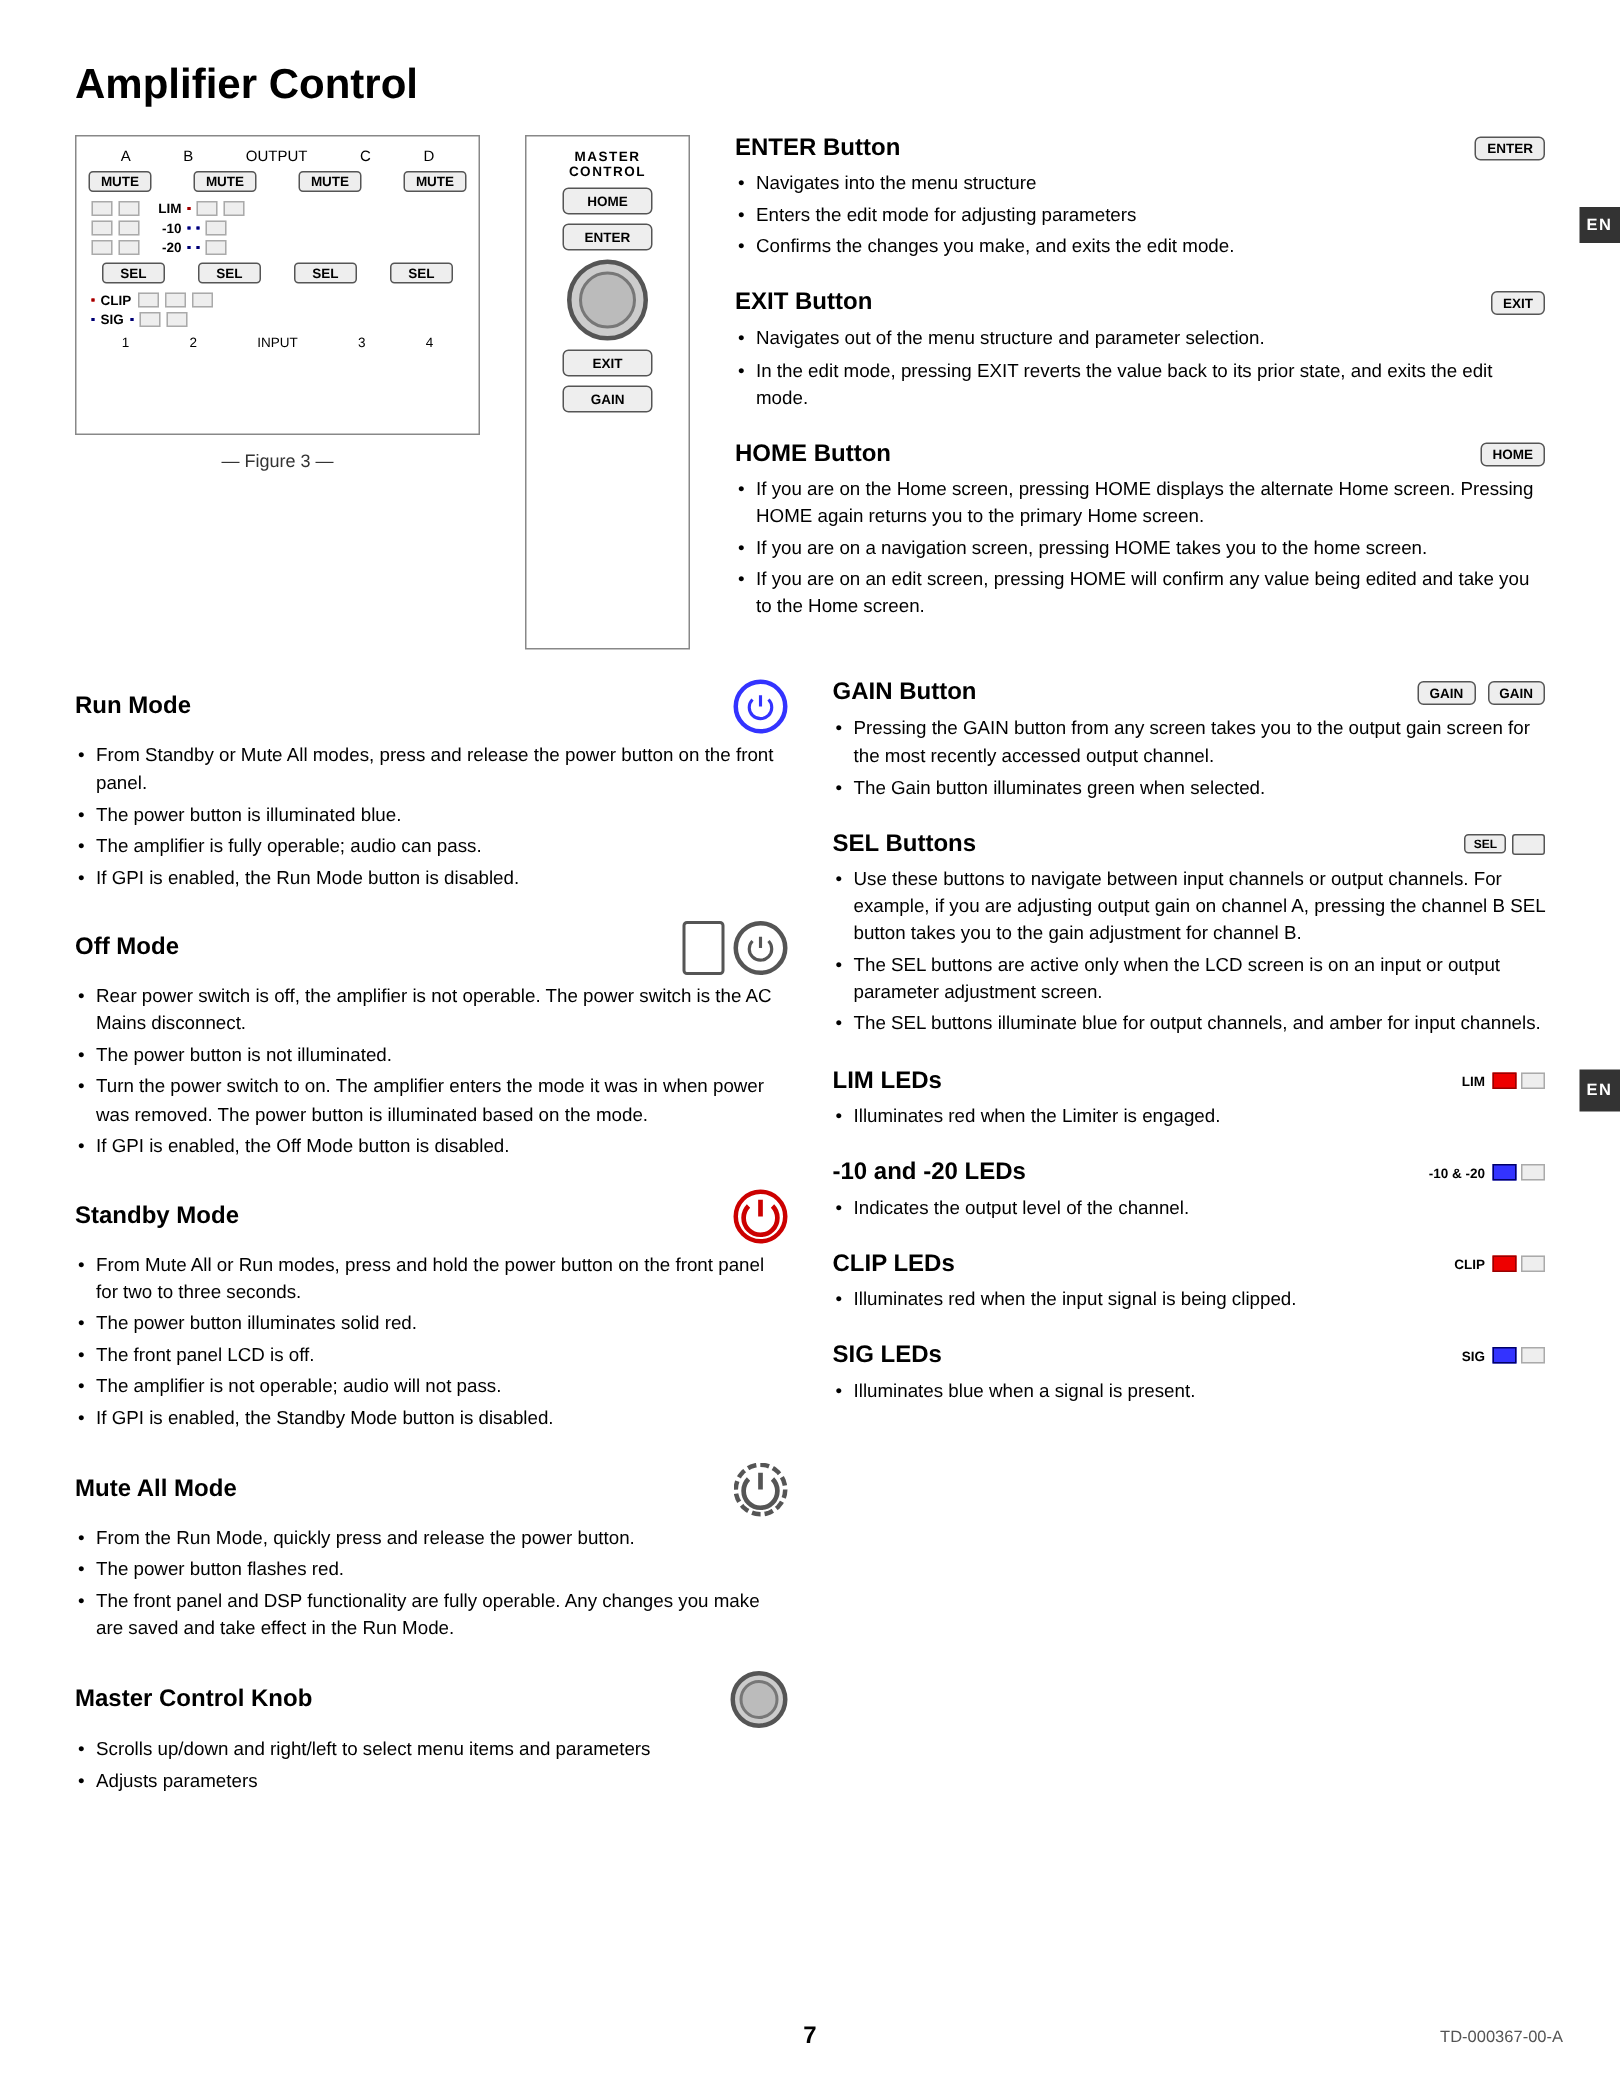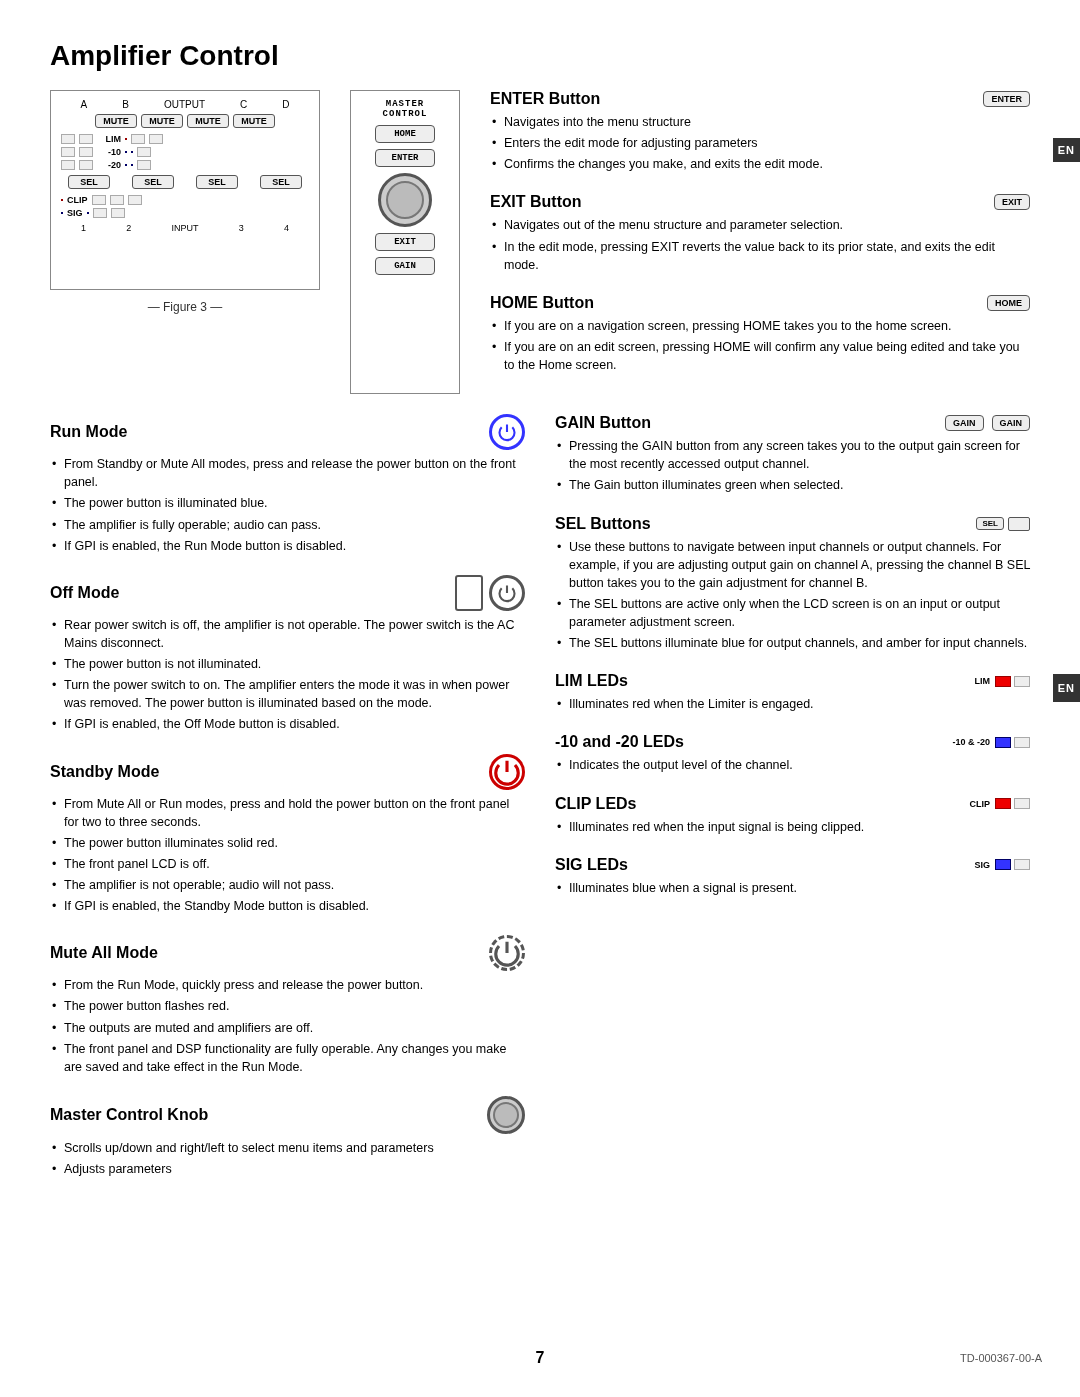"MASTER" .master-box { font-family: Liberation Mono, monospace -> none }
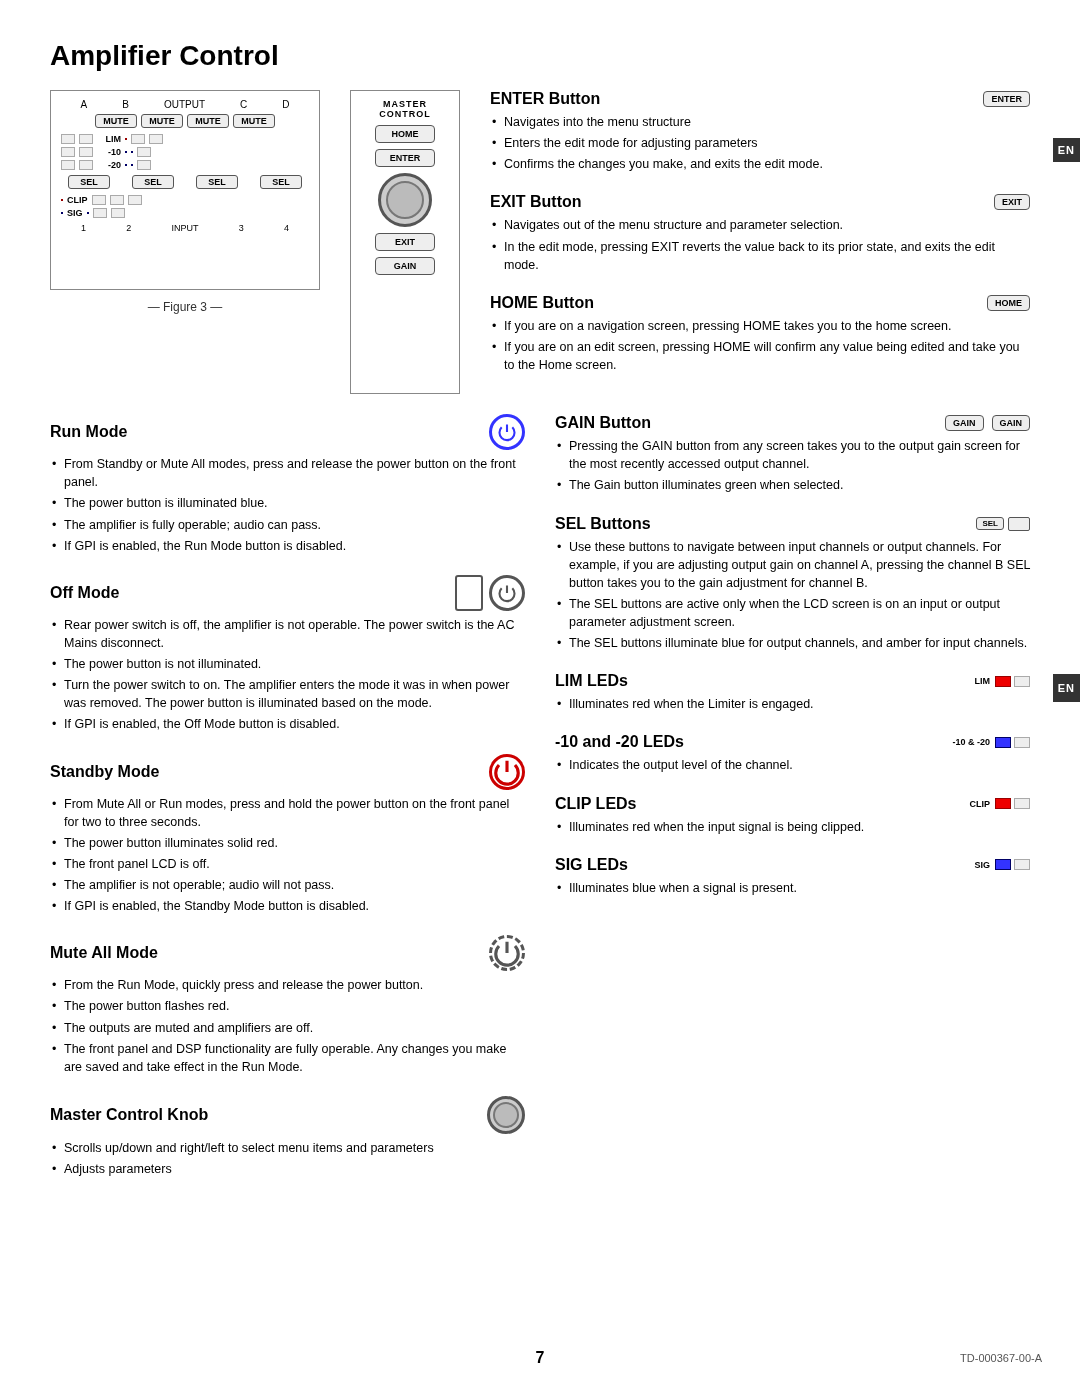"MUTE" .mute-row { justify-content: center -> space-between }
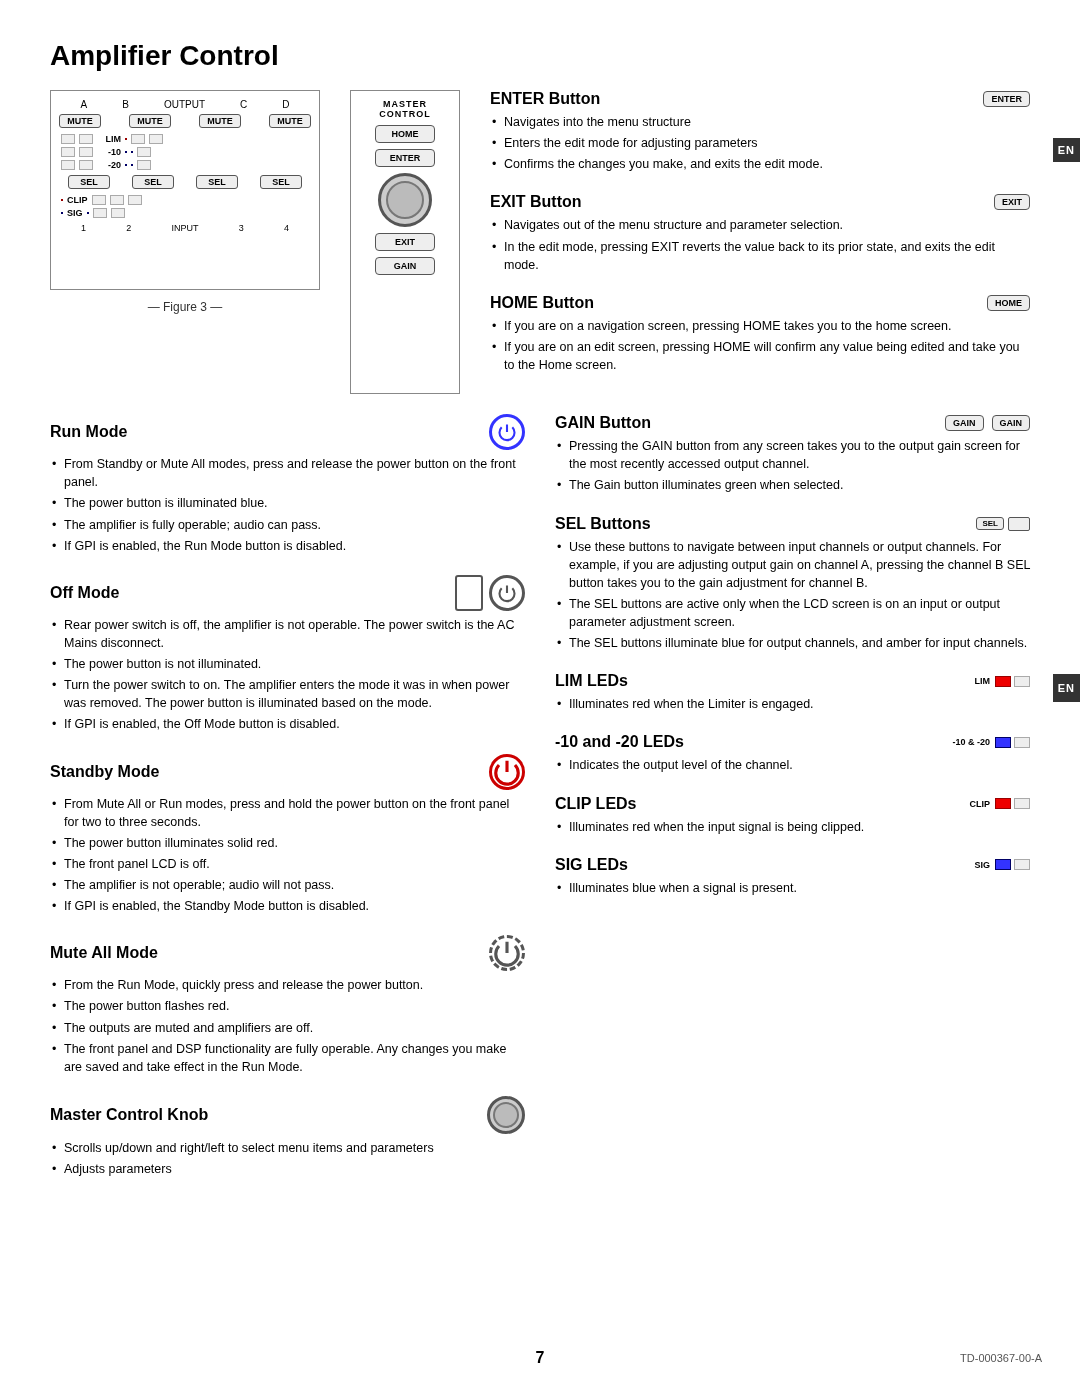"If you are on the" li { html: none -> <li>If you are on the Home screen, pressing HOME displays the alternate Home screen. Pressing HOME again returns you to the primary Home screen.</li> }
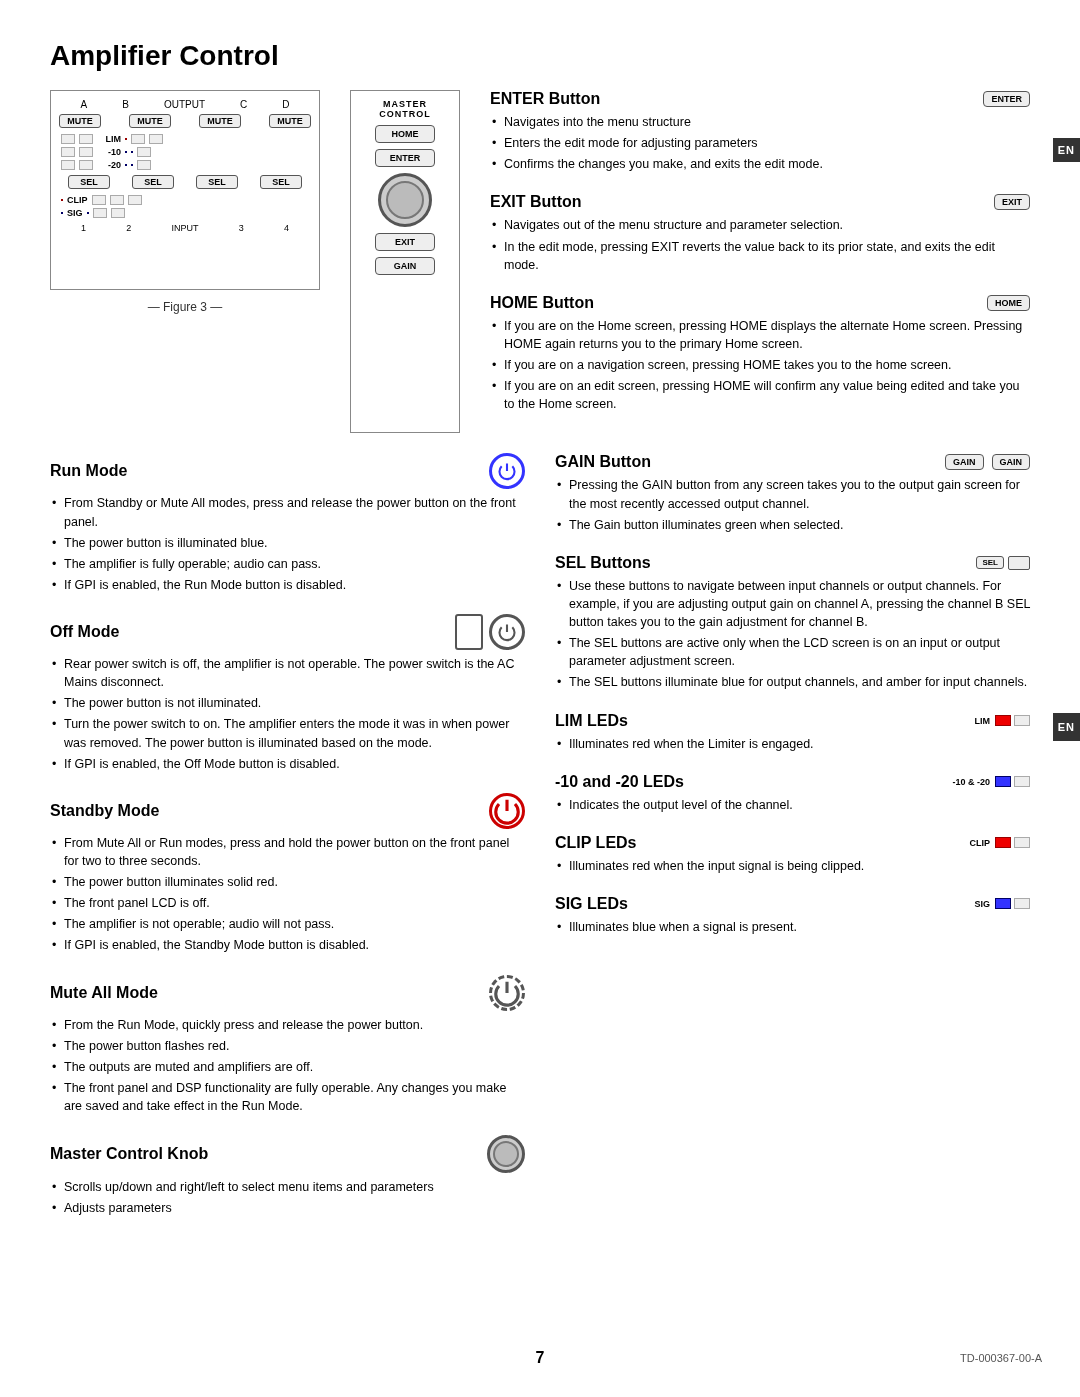"The outputs are muted and" li { html: <li>The outputs are muted and amplifiers are off.</li> -> none }
